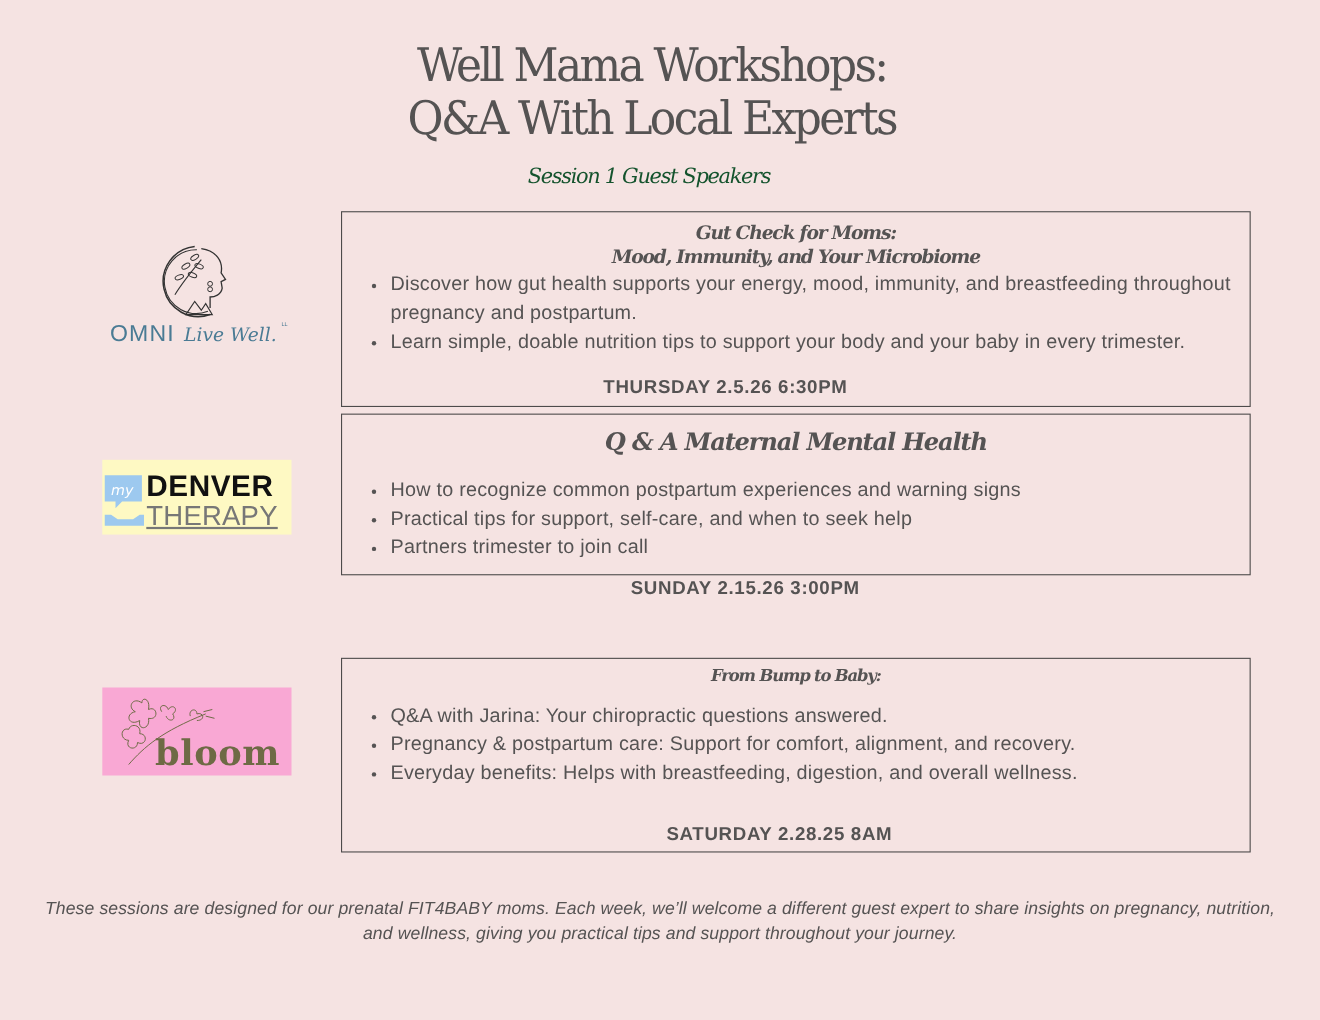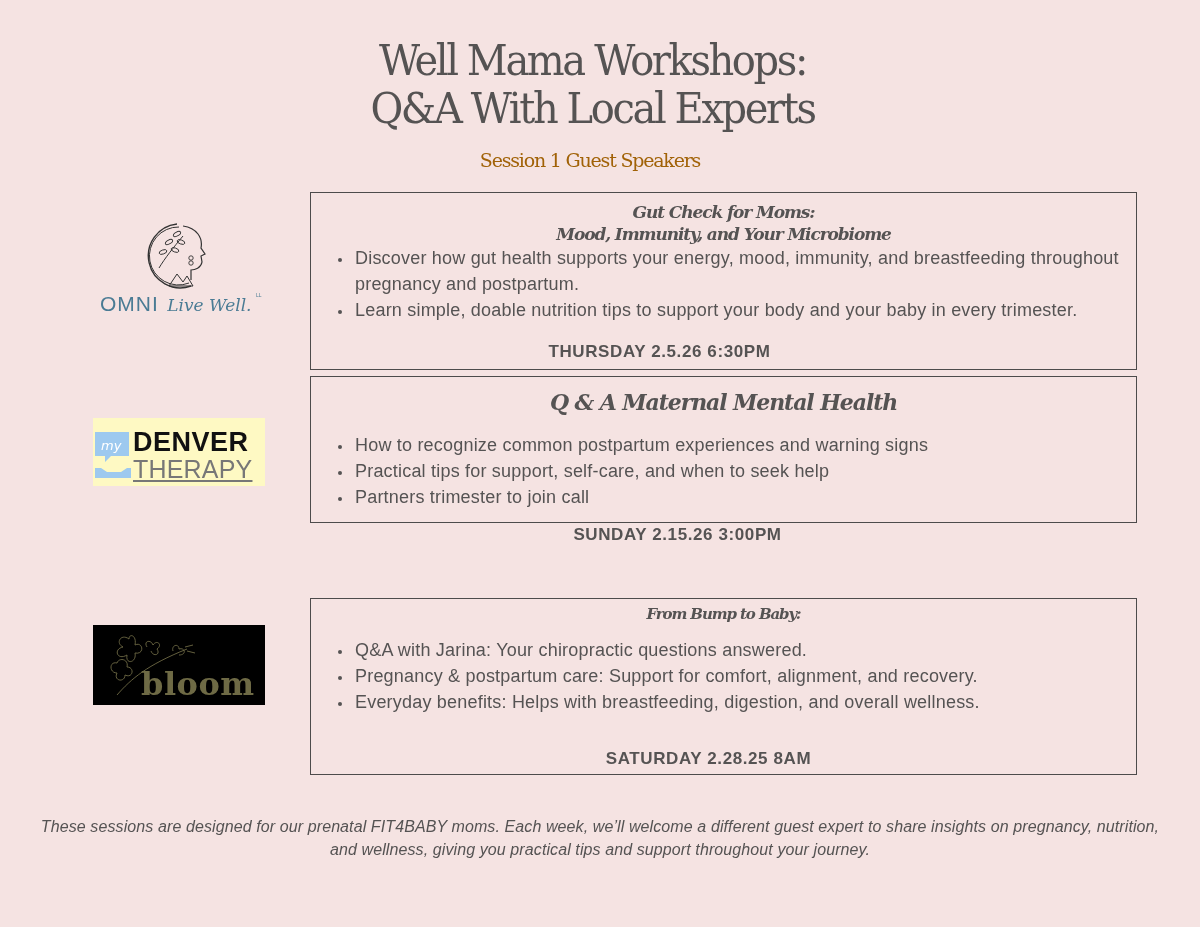"Session 1 Guest Speakers" .subtitle { color: #a16207 -> #14532d; font-style: none -> italic }
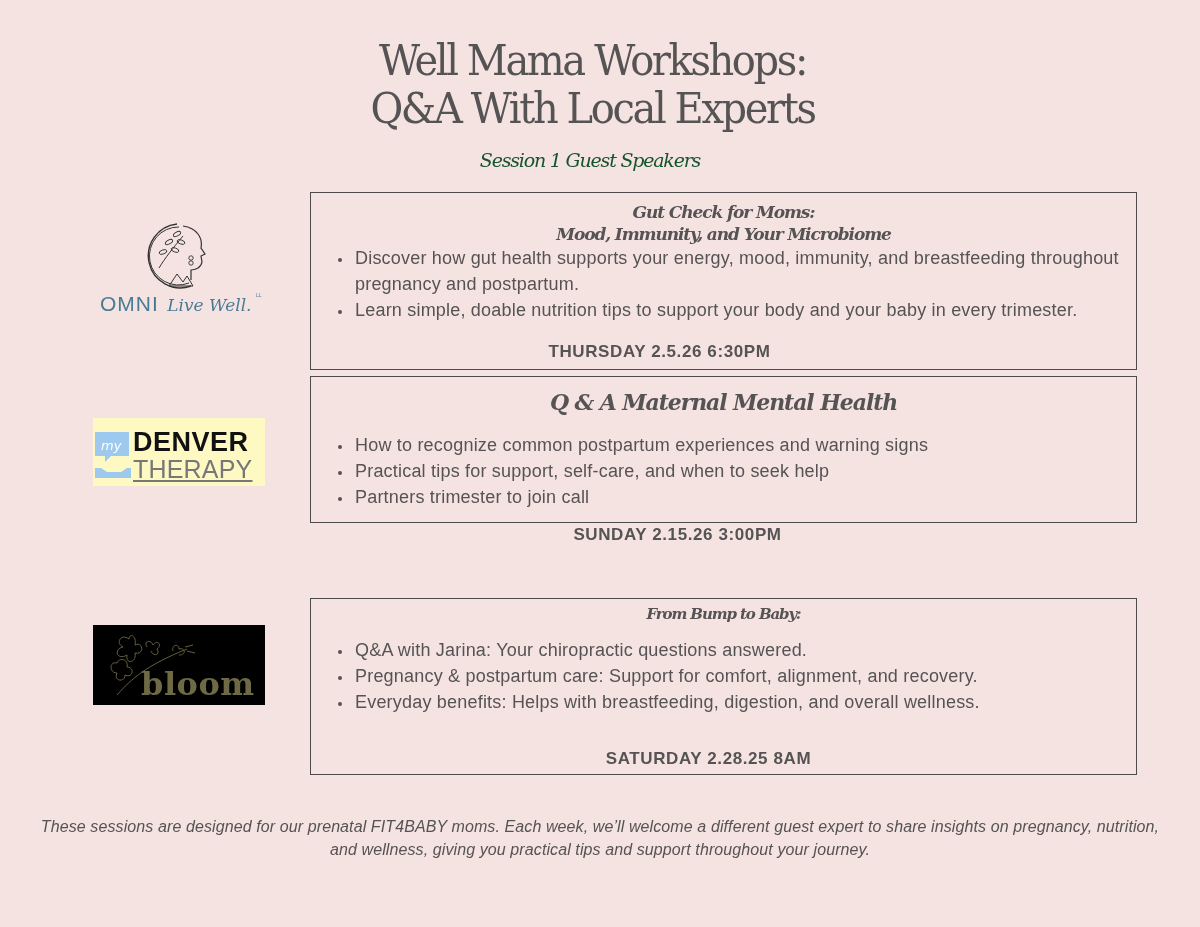"bloom" div.logo { background: #000000 -> #f9a8d4 }
